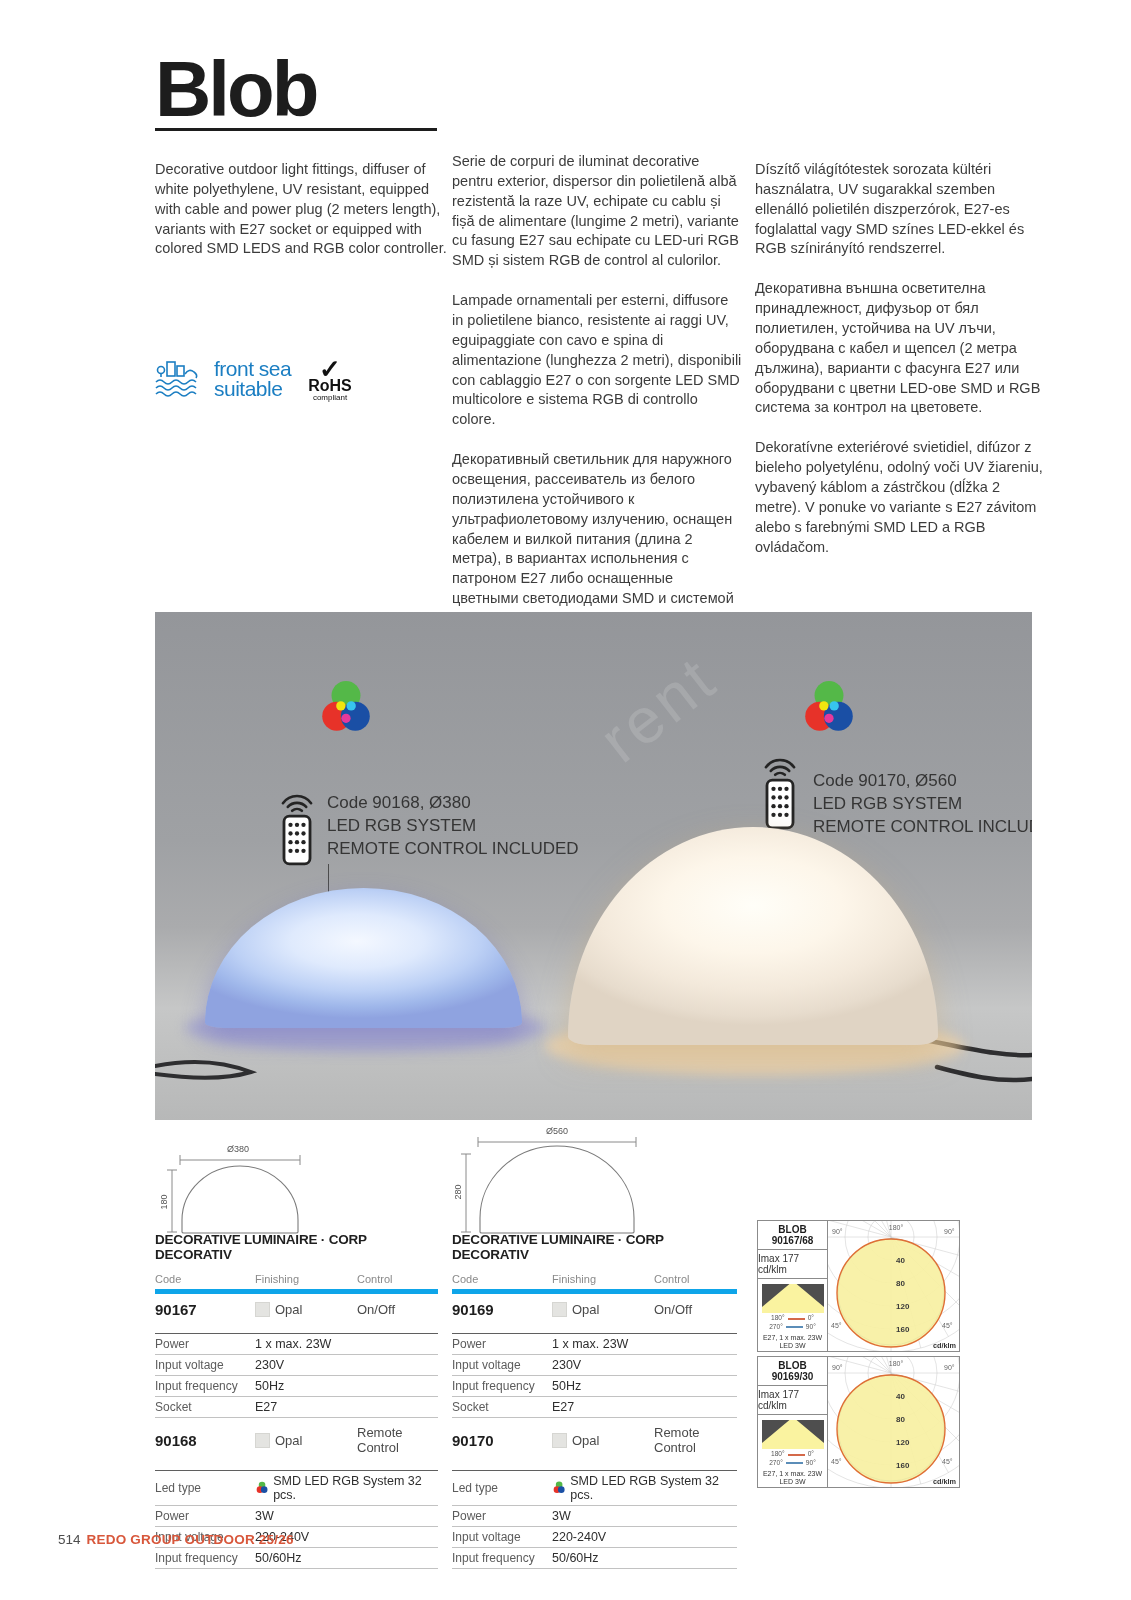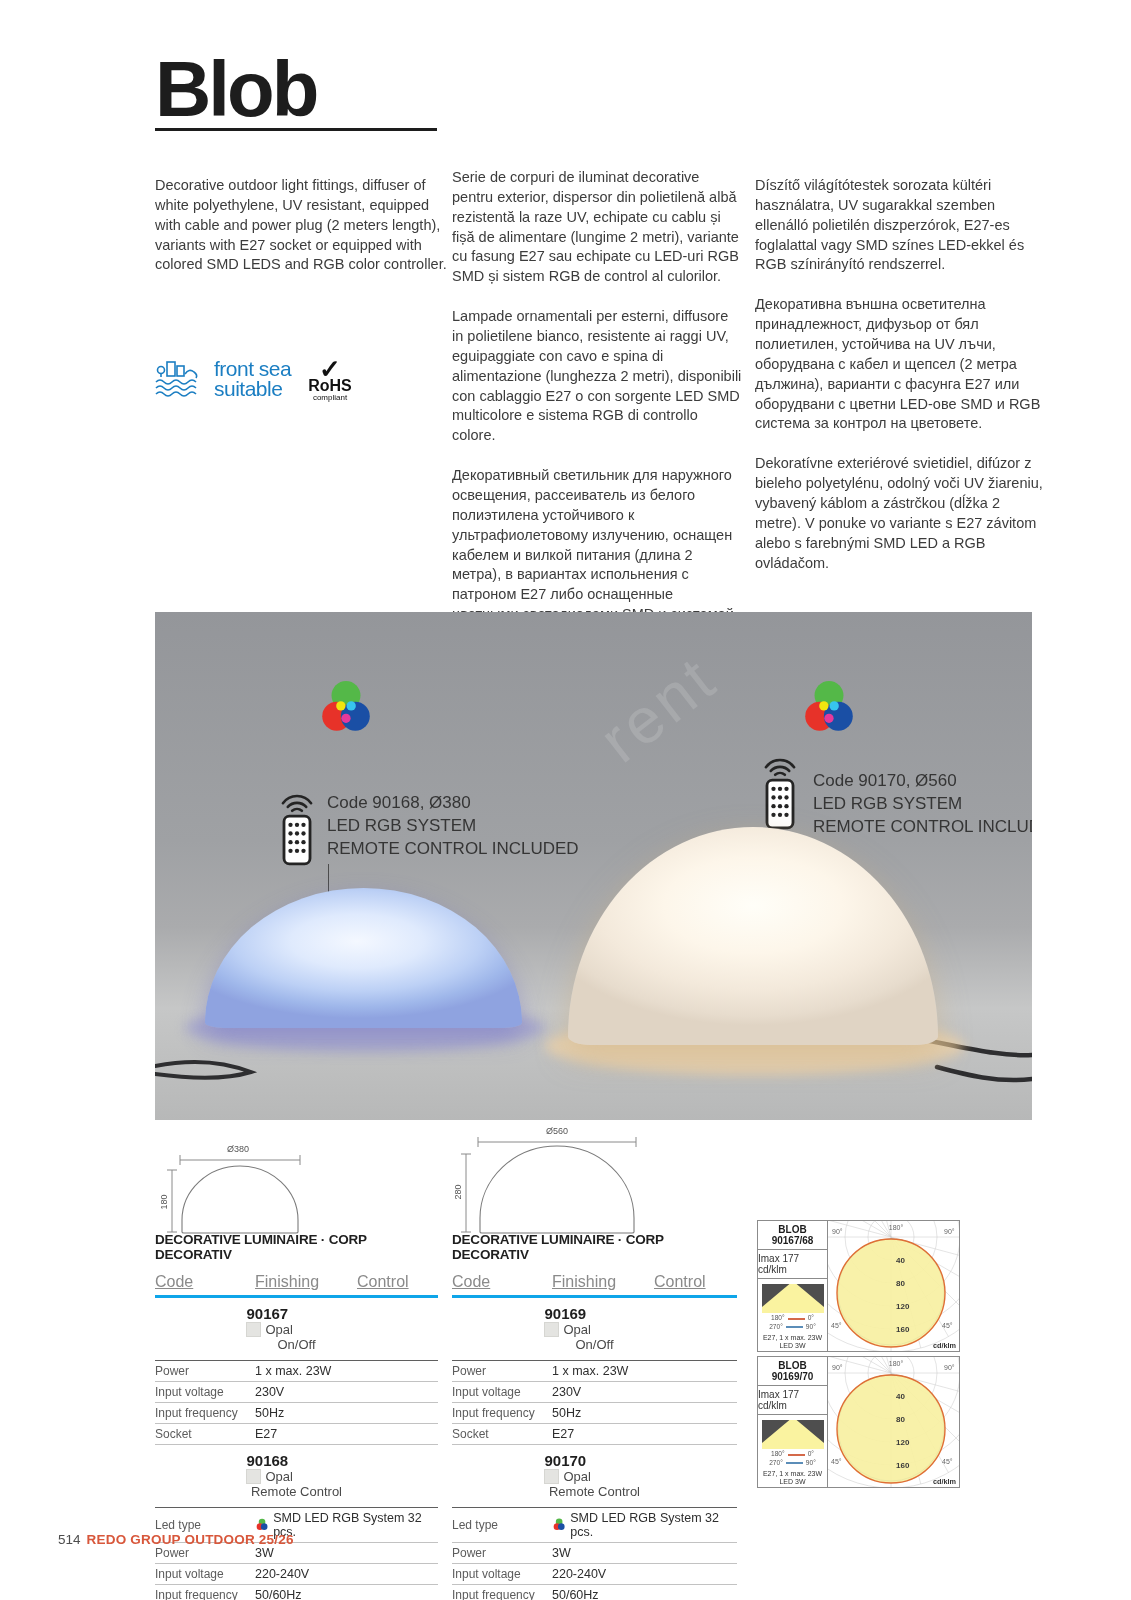"Decorative outdoor light fittings," .desc p { margin: 16px 0 20px 0 -> 0 0 20px 0 }
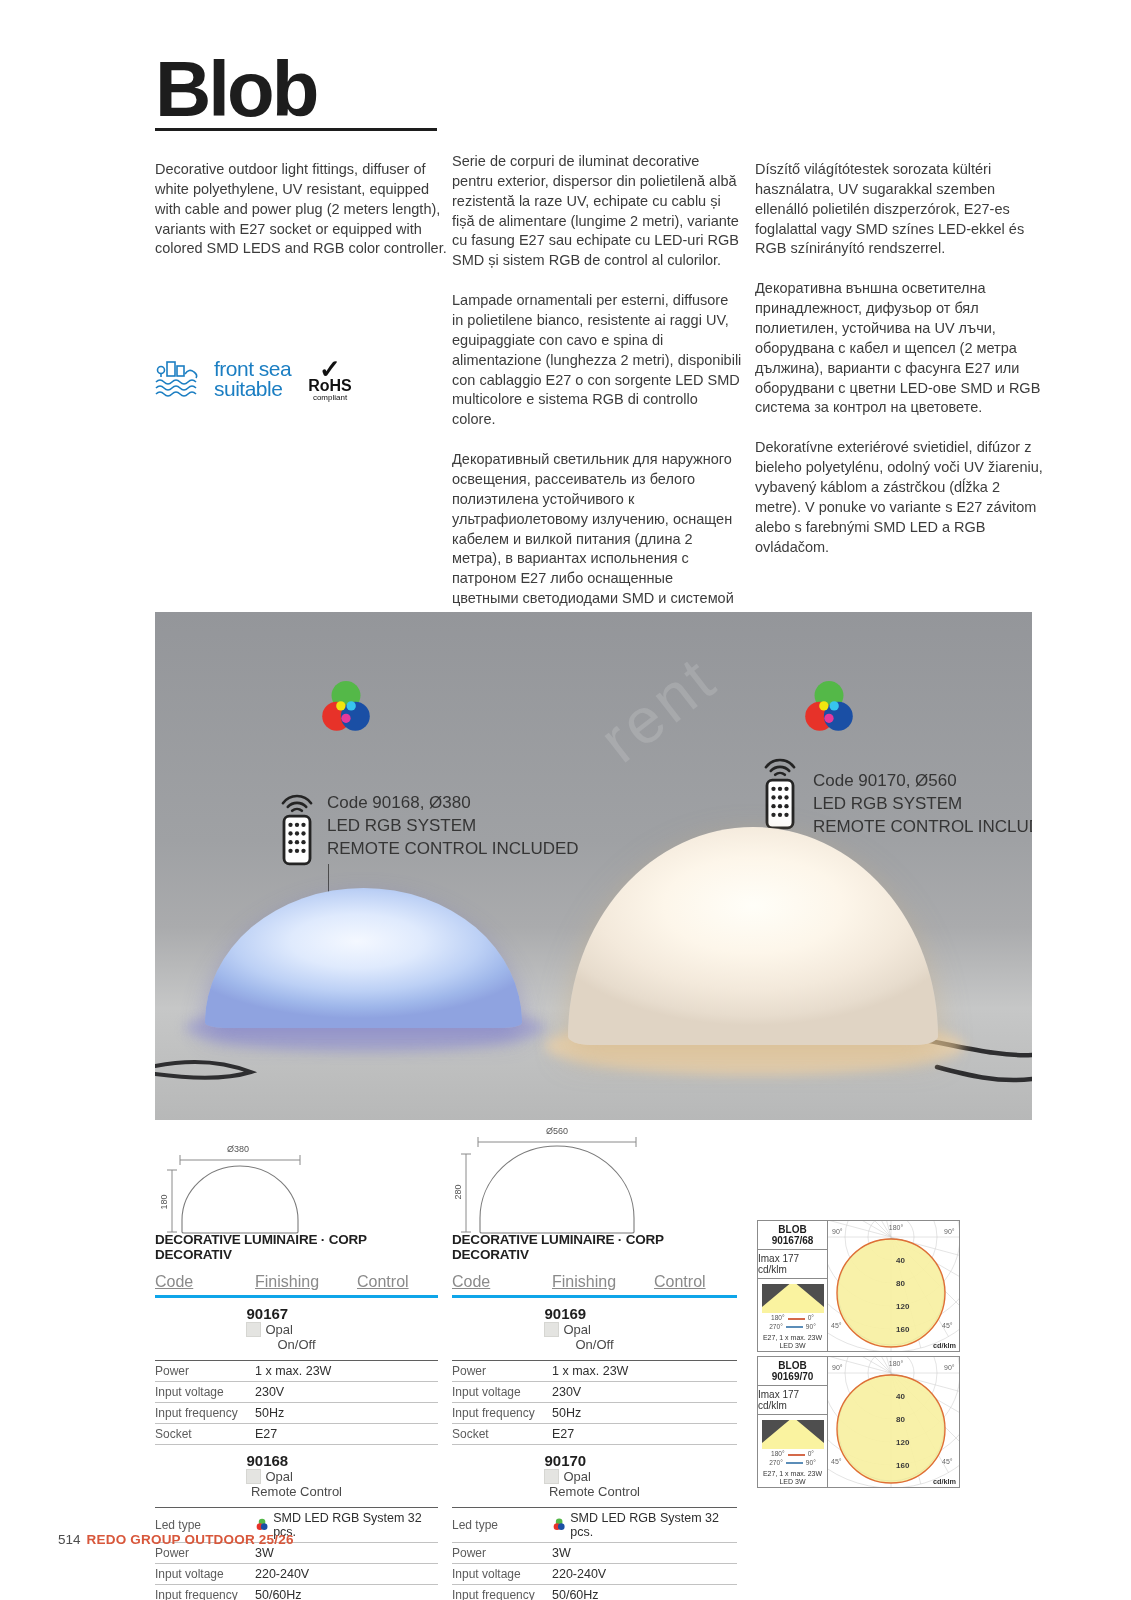"Code" .tbl-head { border-bottom: 3px solid #0ea5e9 -> 5px solid #0ea5e9; font-size: 16px -> 11px; text-decoration: underline -> none }
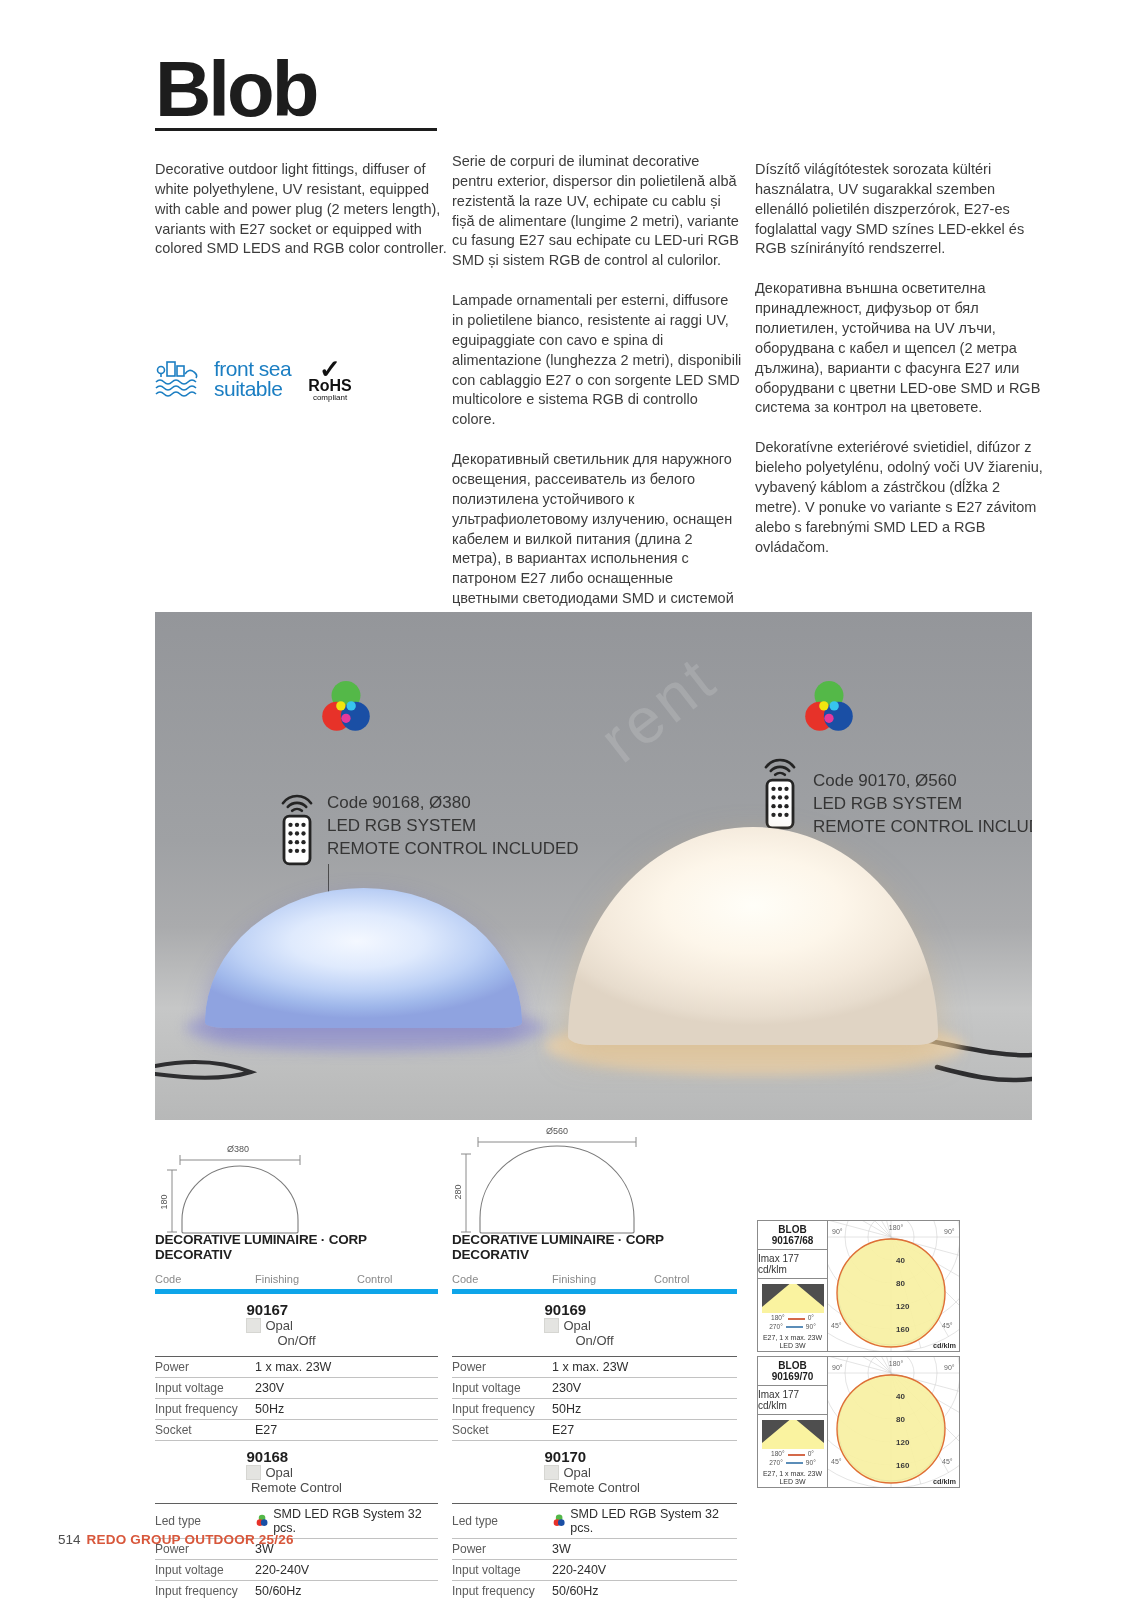"90167" .prod-row { flex-direction: column -> none; padding: 7px 0 8px 0 -> 7px 0 15px 0 }
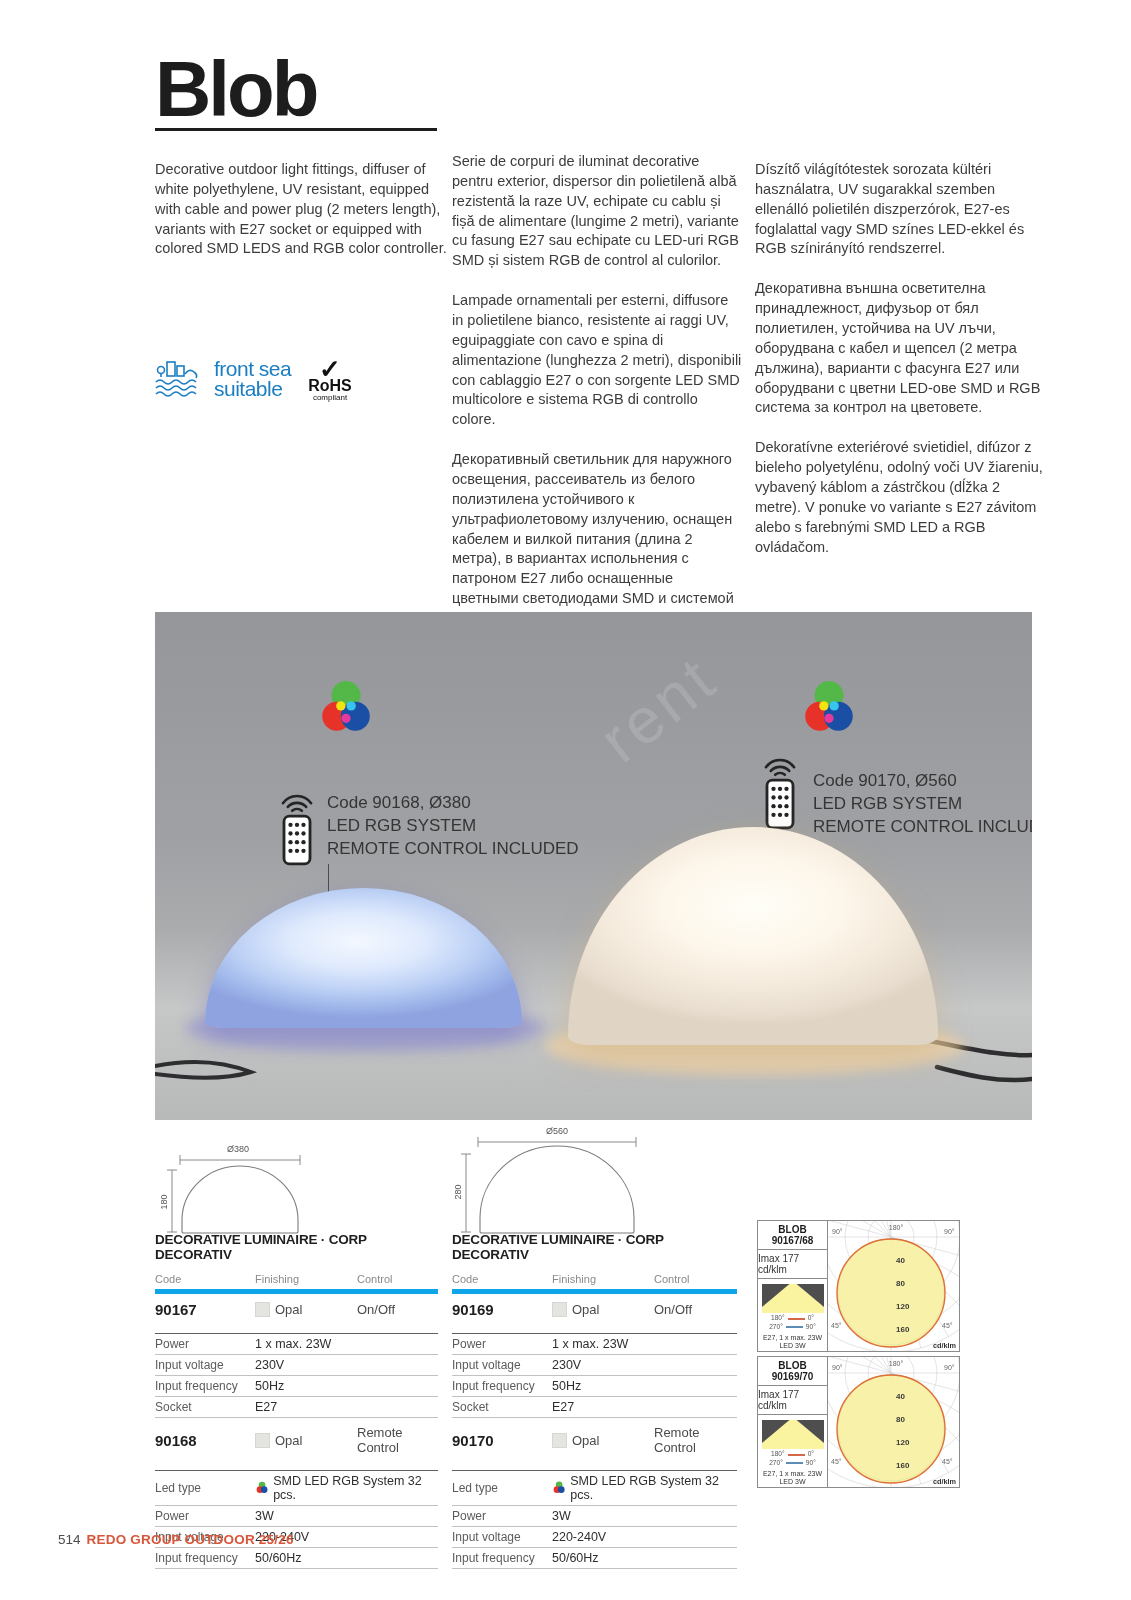"90169/70" div.ph-name { text: 90169/70 -> 90169/30 }
